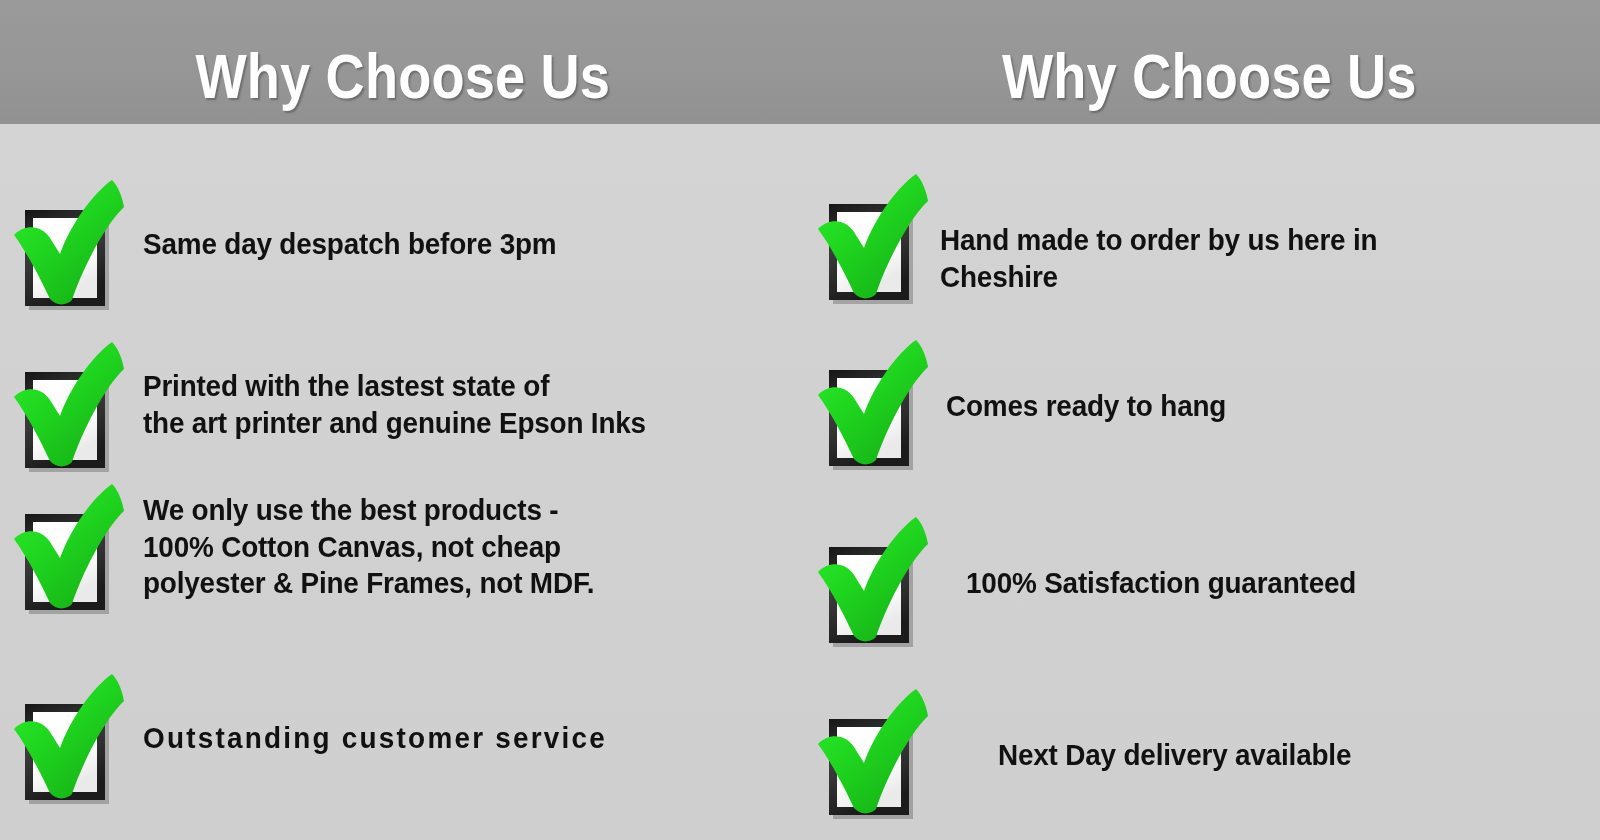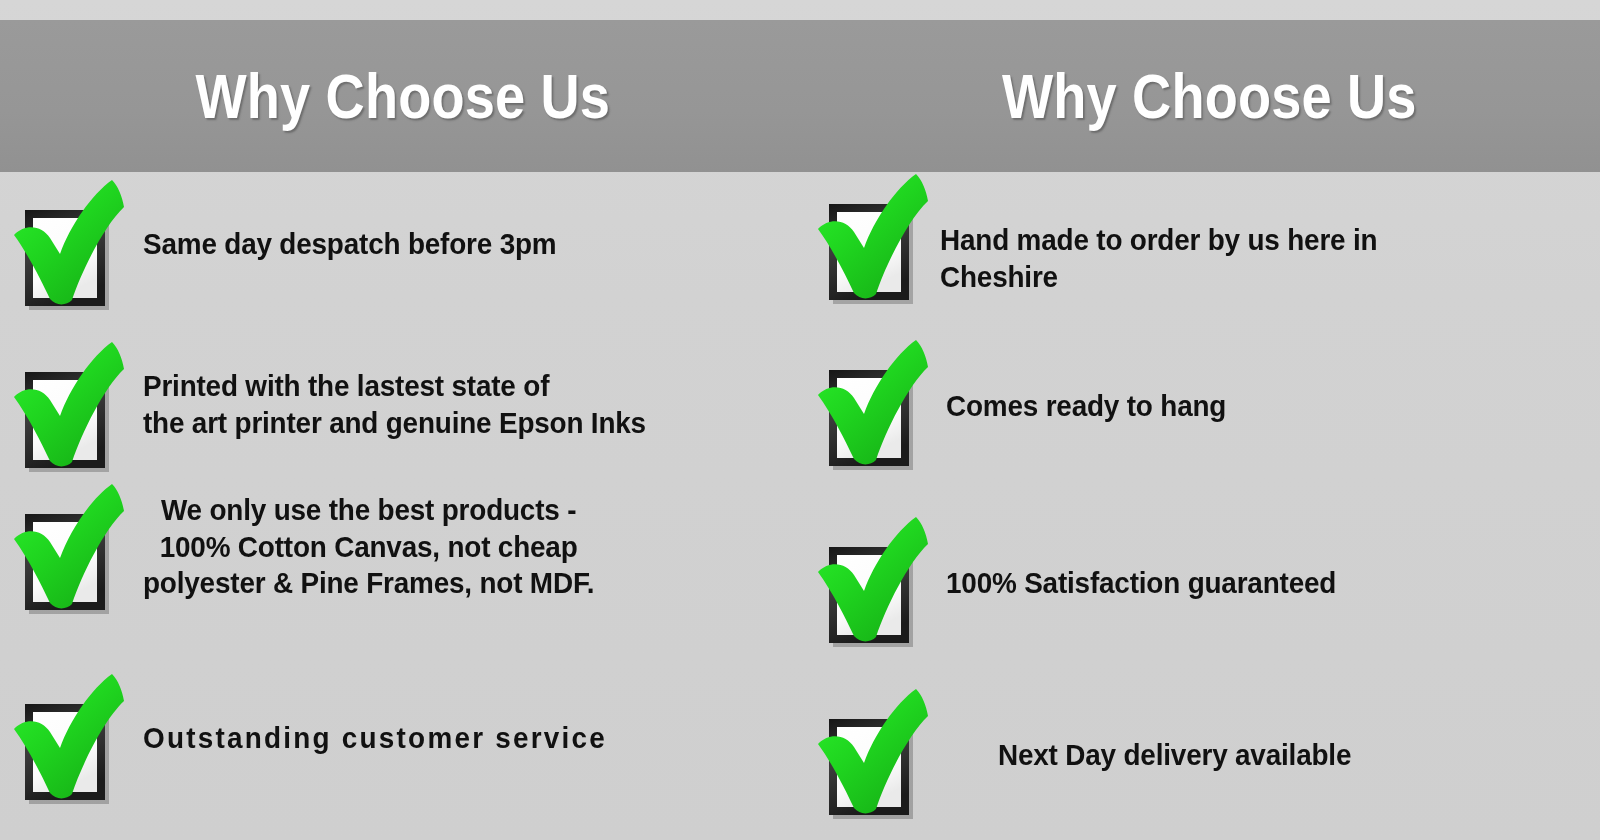"Why Choose Us" .header-band { height: 152px -> 124px; margin-top: 20px -> none }
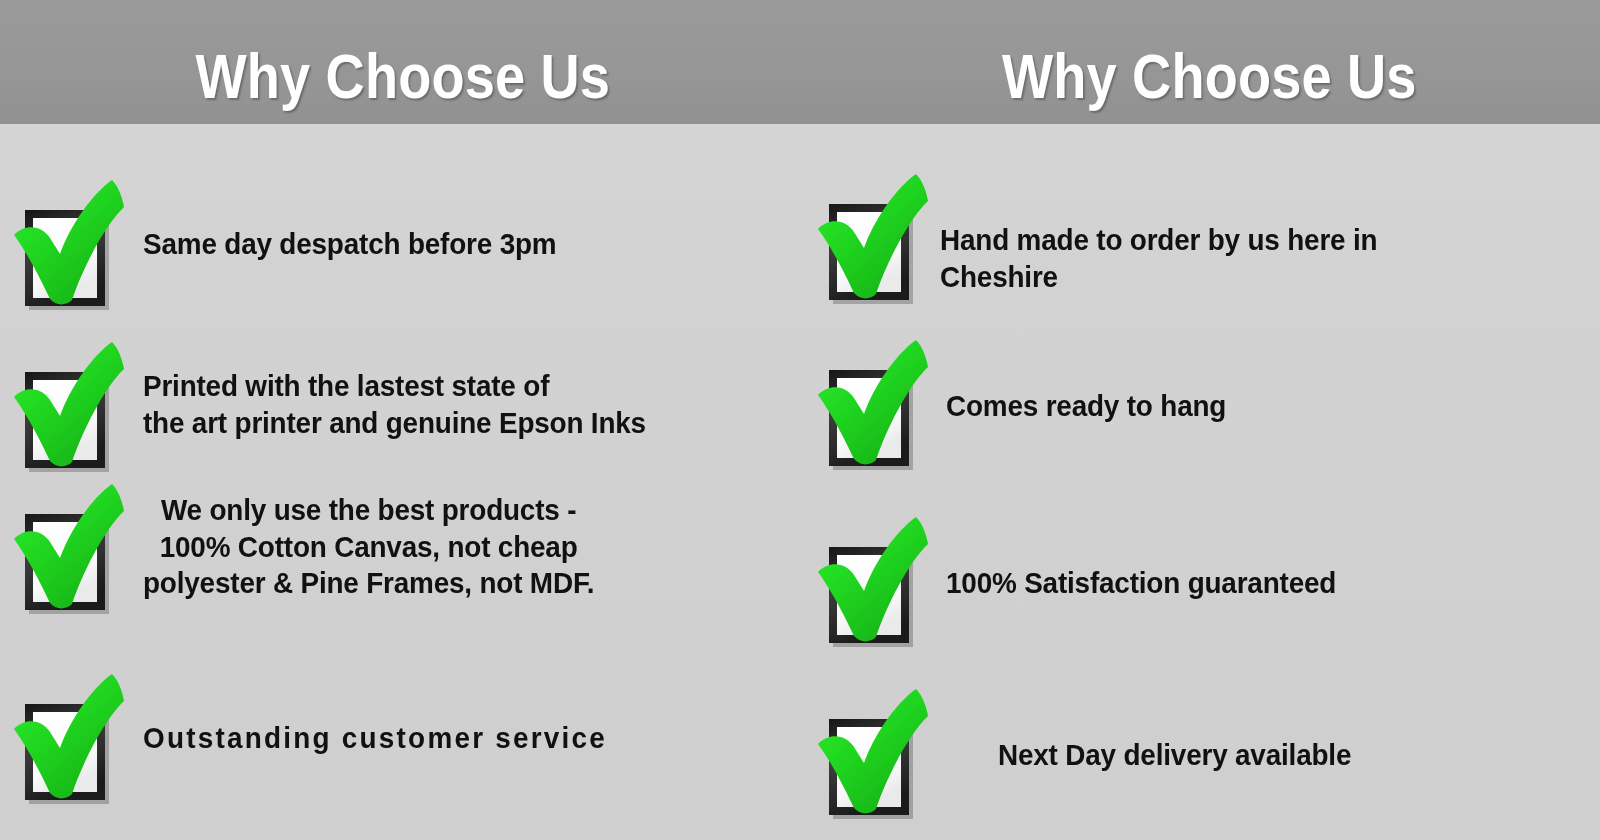"We only use the best" div.feature-row { text-align: center -> none }
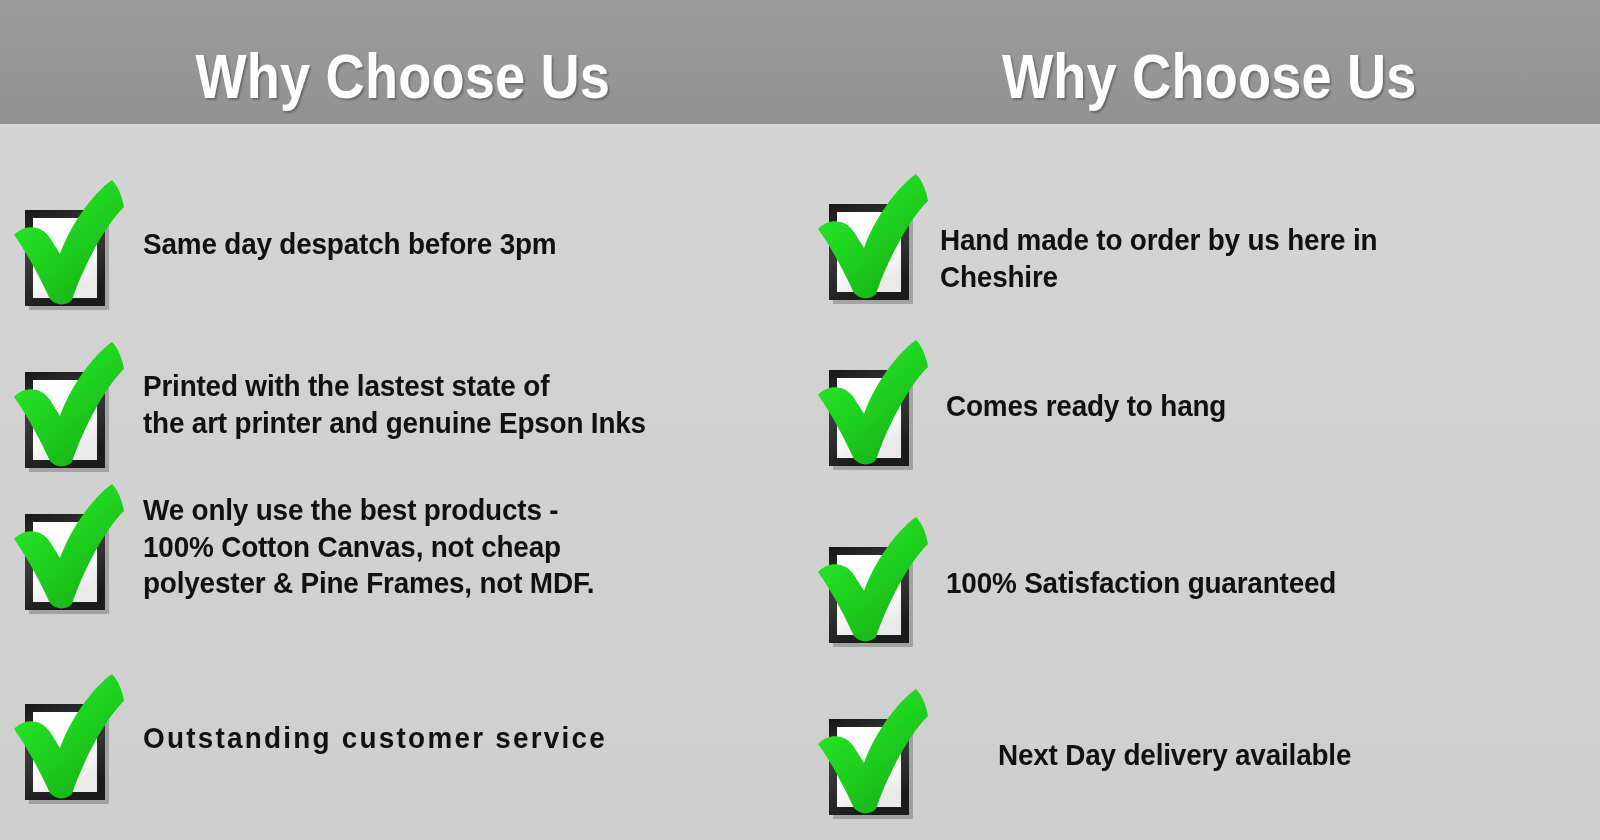"100% Satisfaction guaranteed" div.feature-row { gap: none -> 20px }
